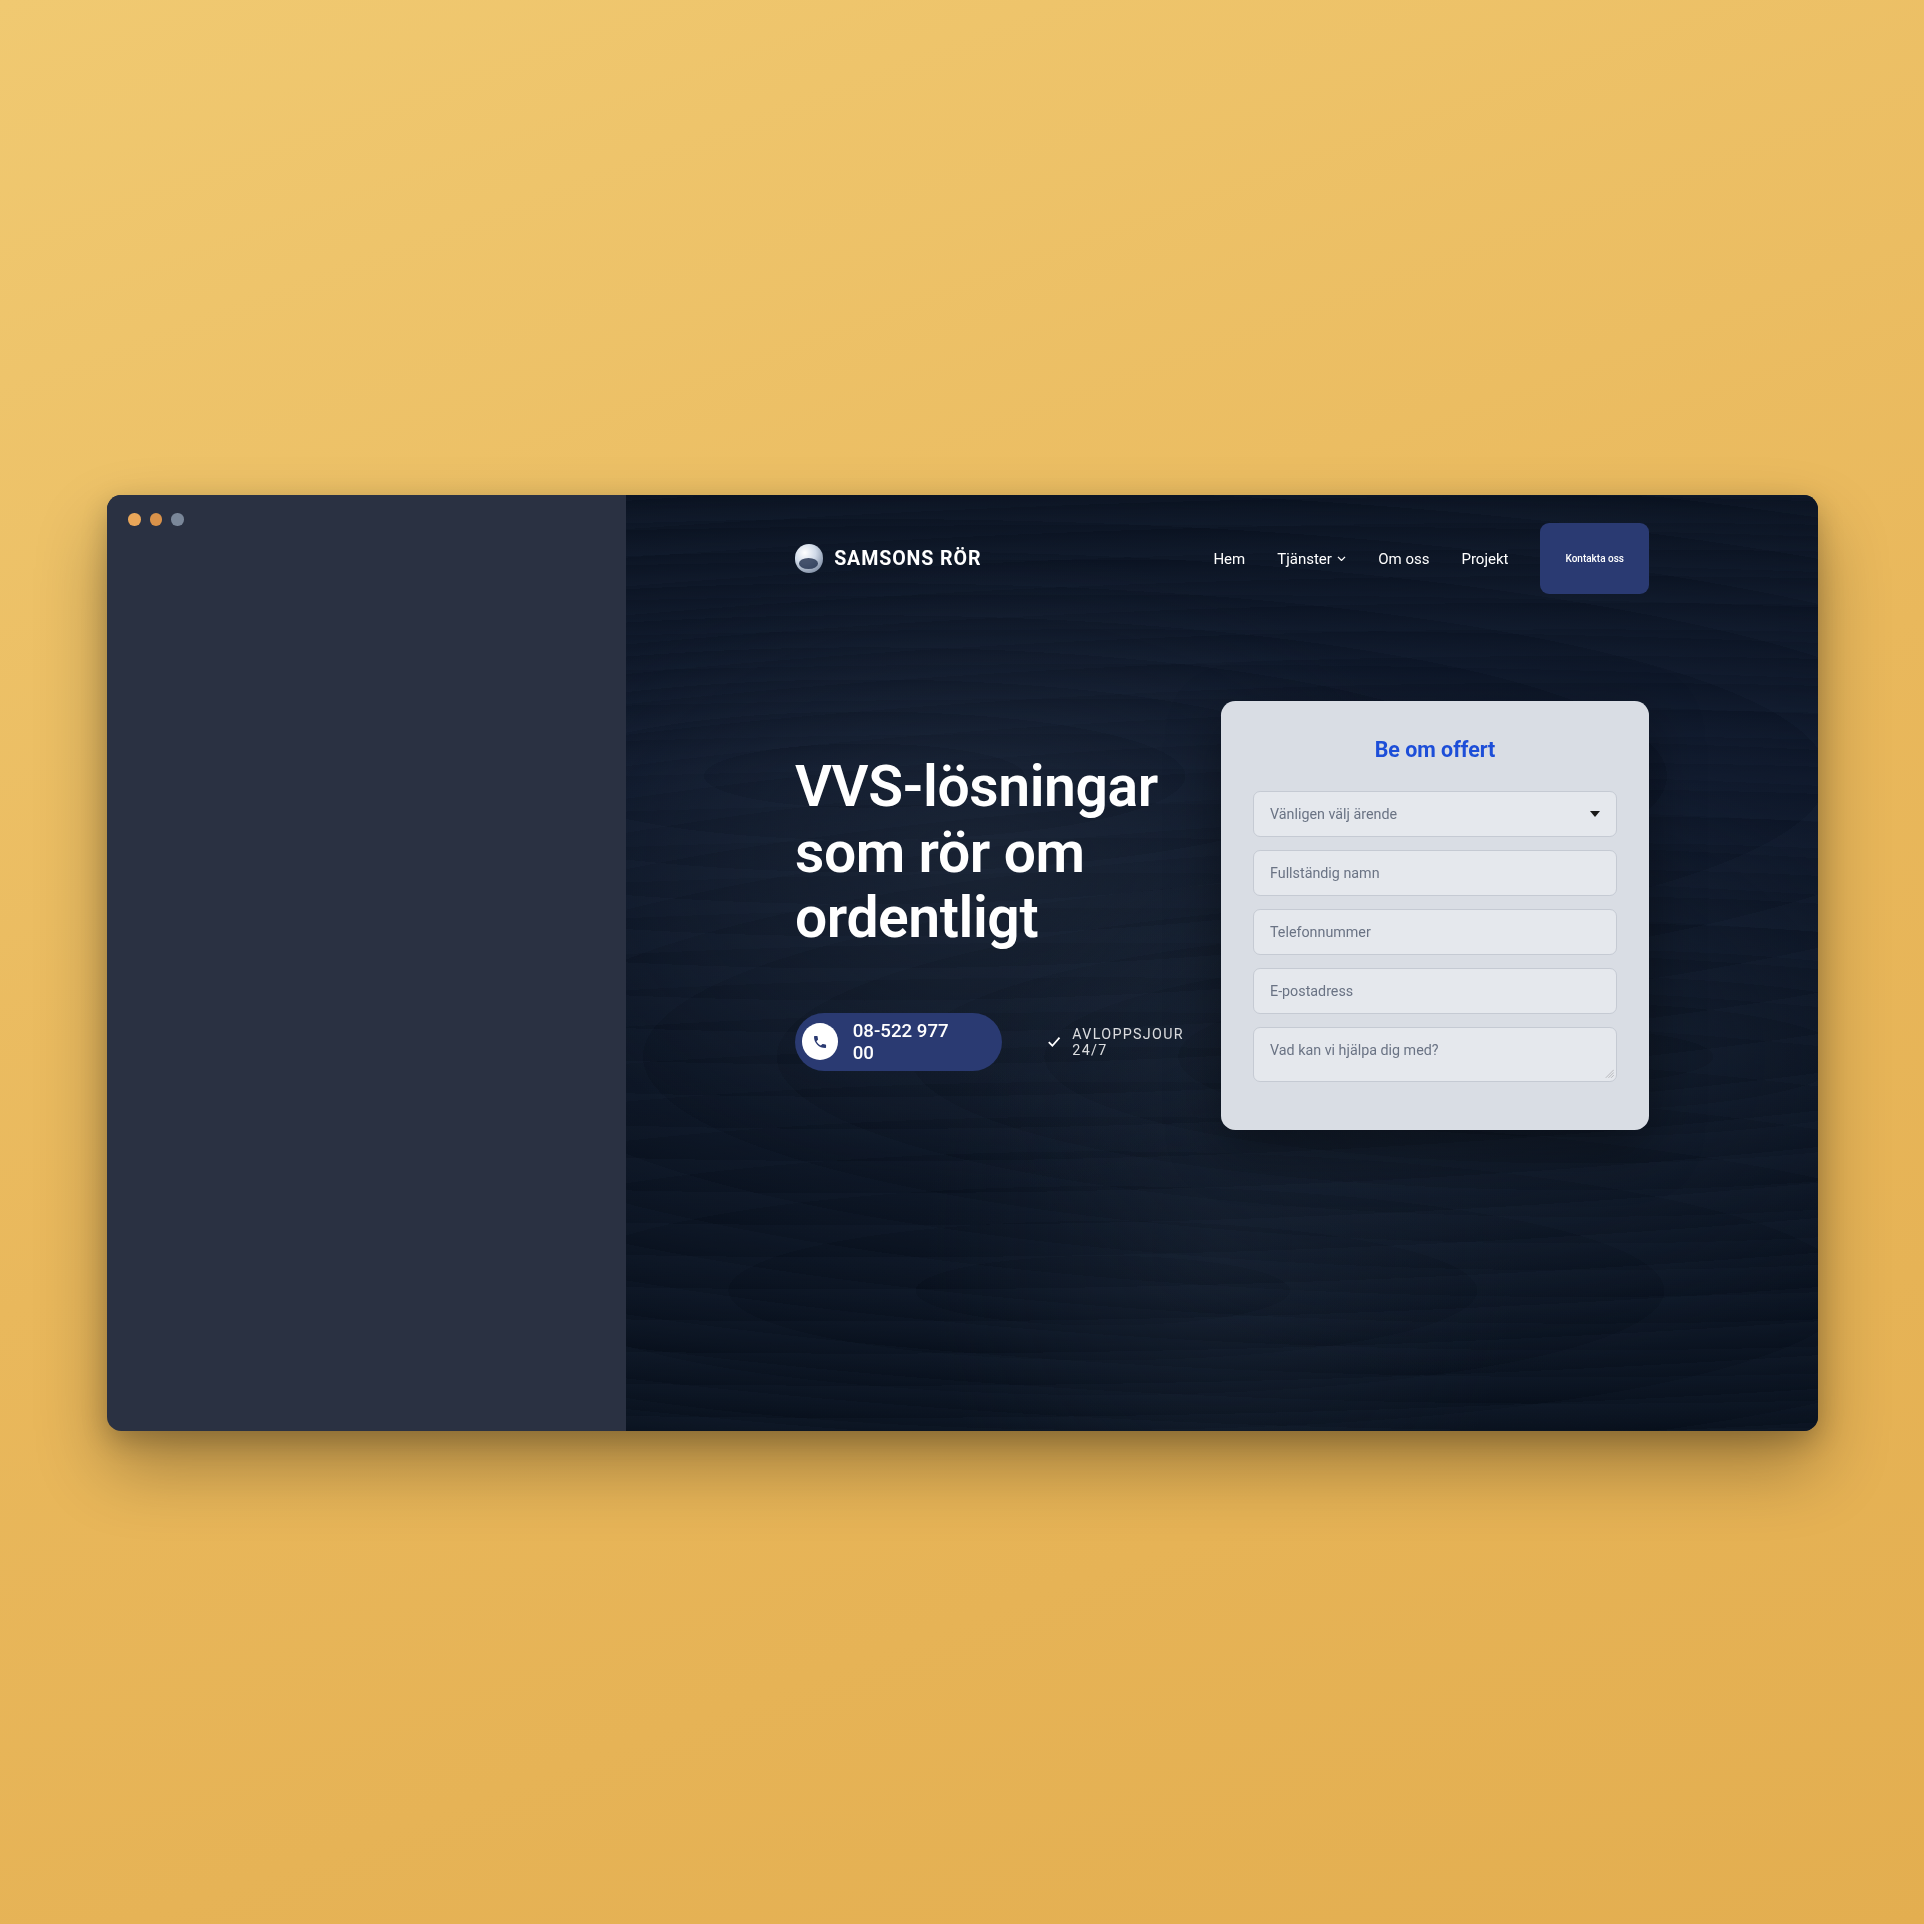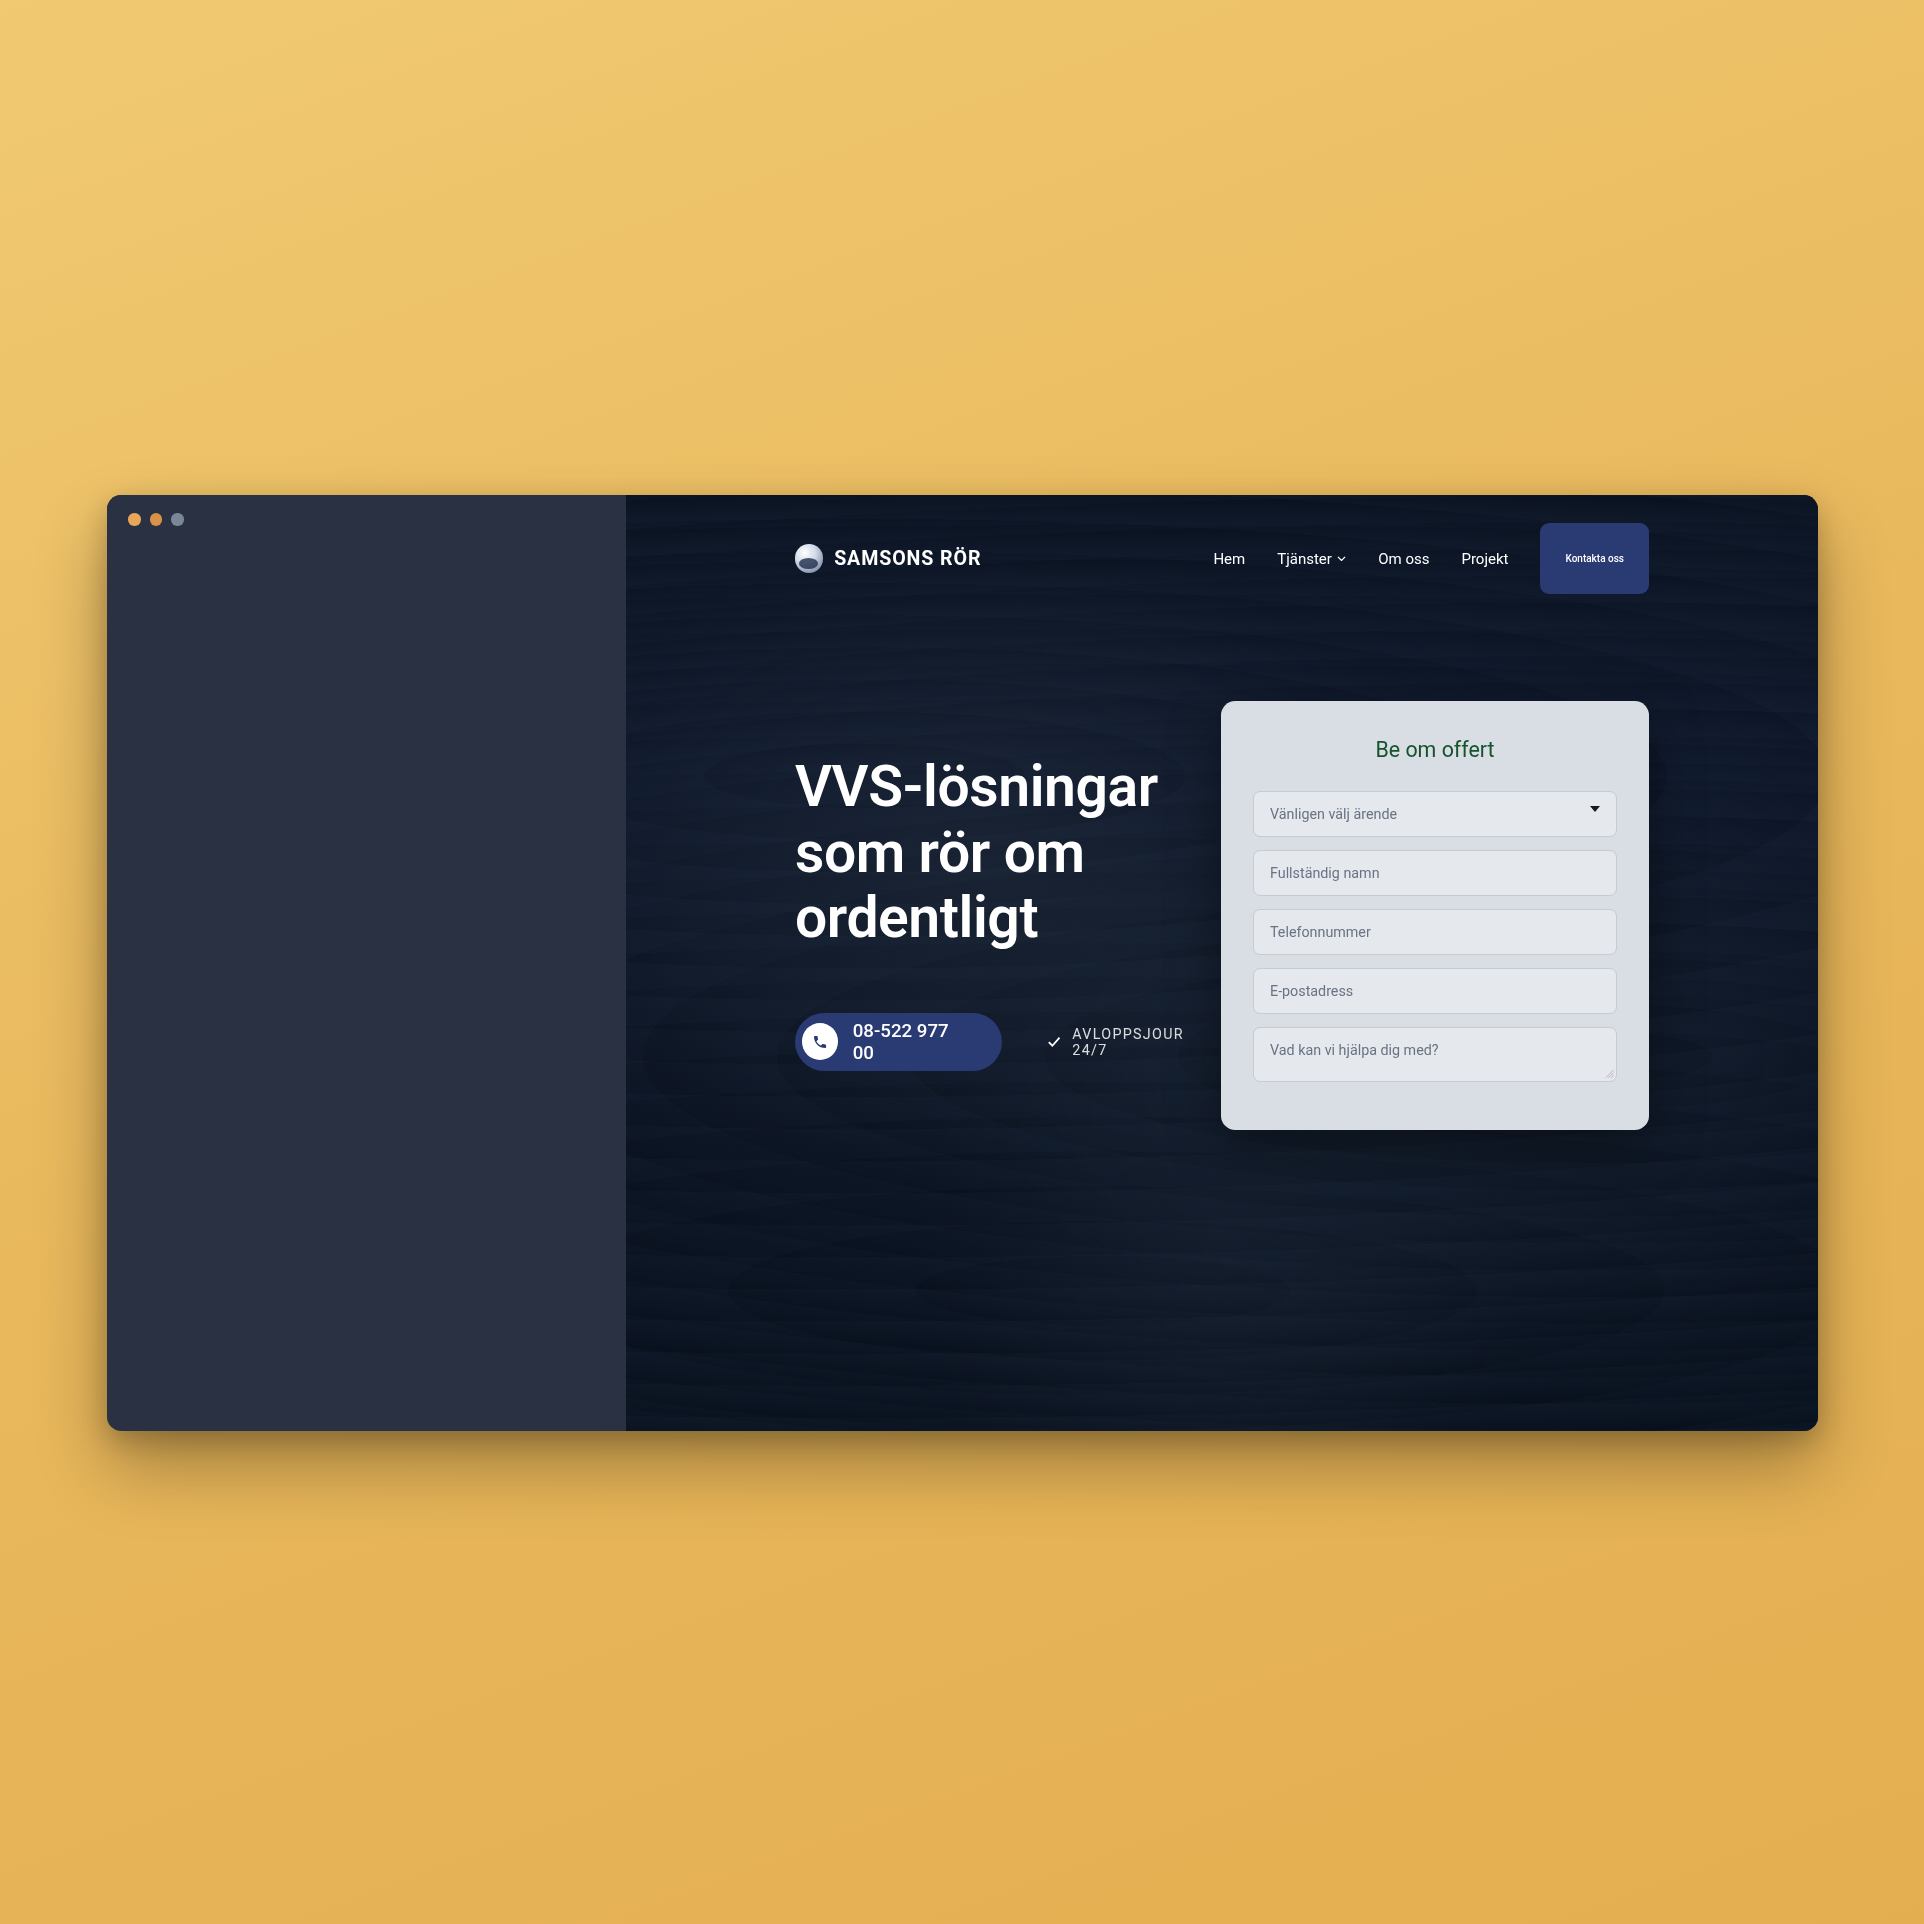"Be om offert" .form-title { color: #14532d -> #1d4ed8; font-weight: 400 -> 700 }
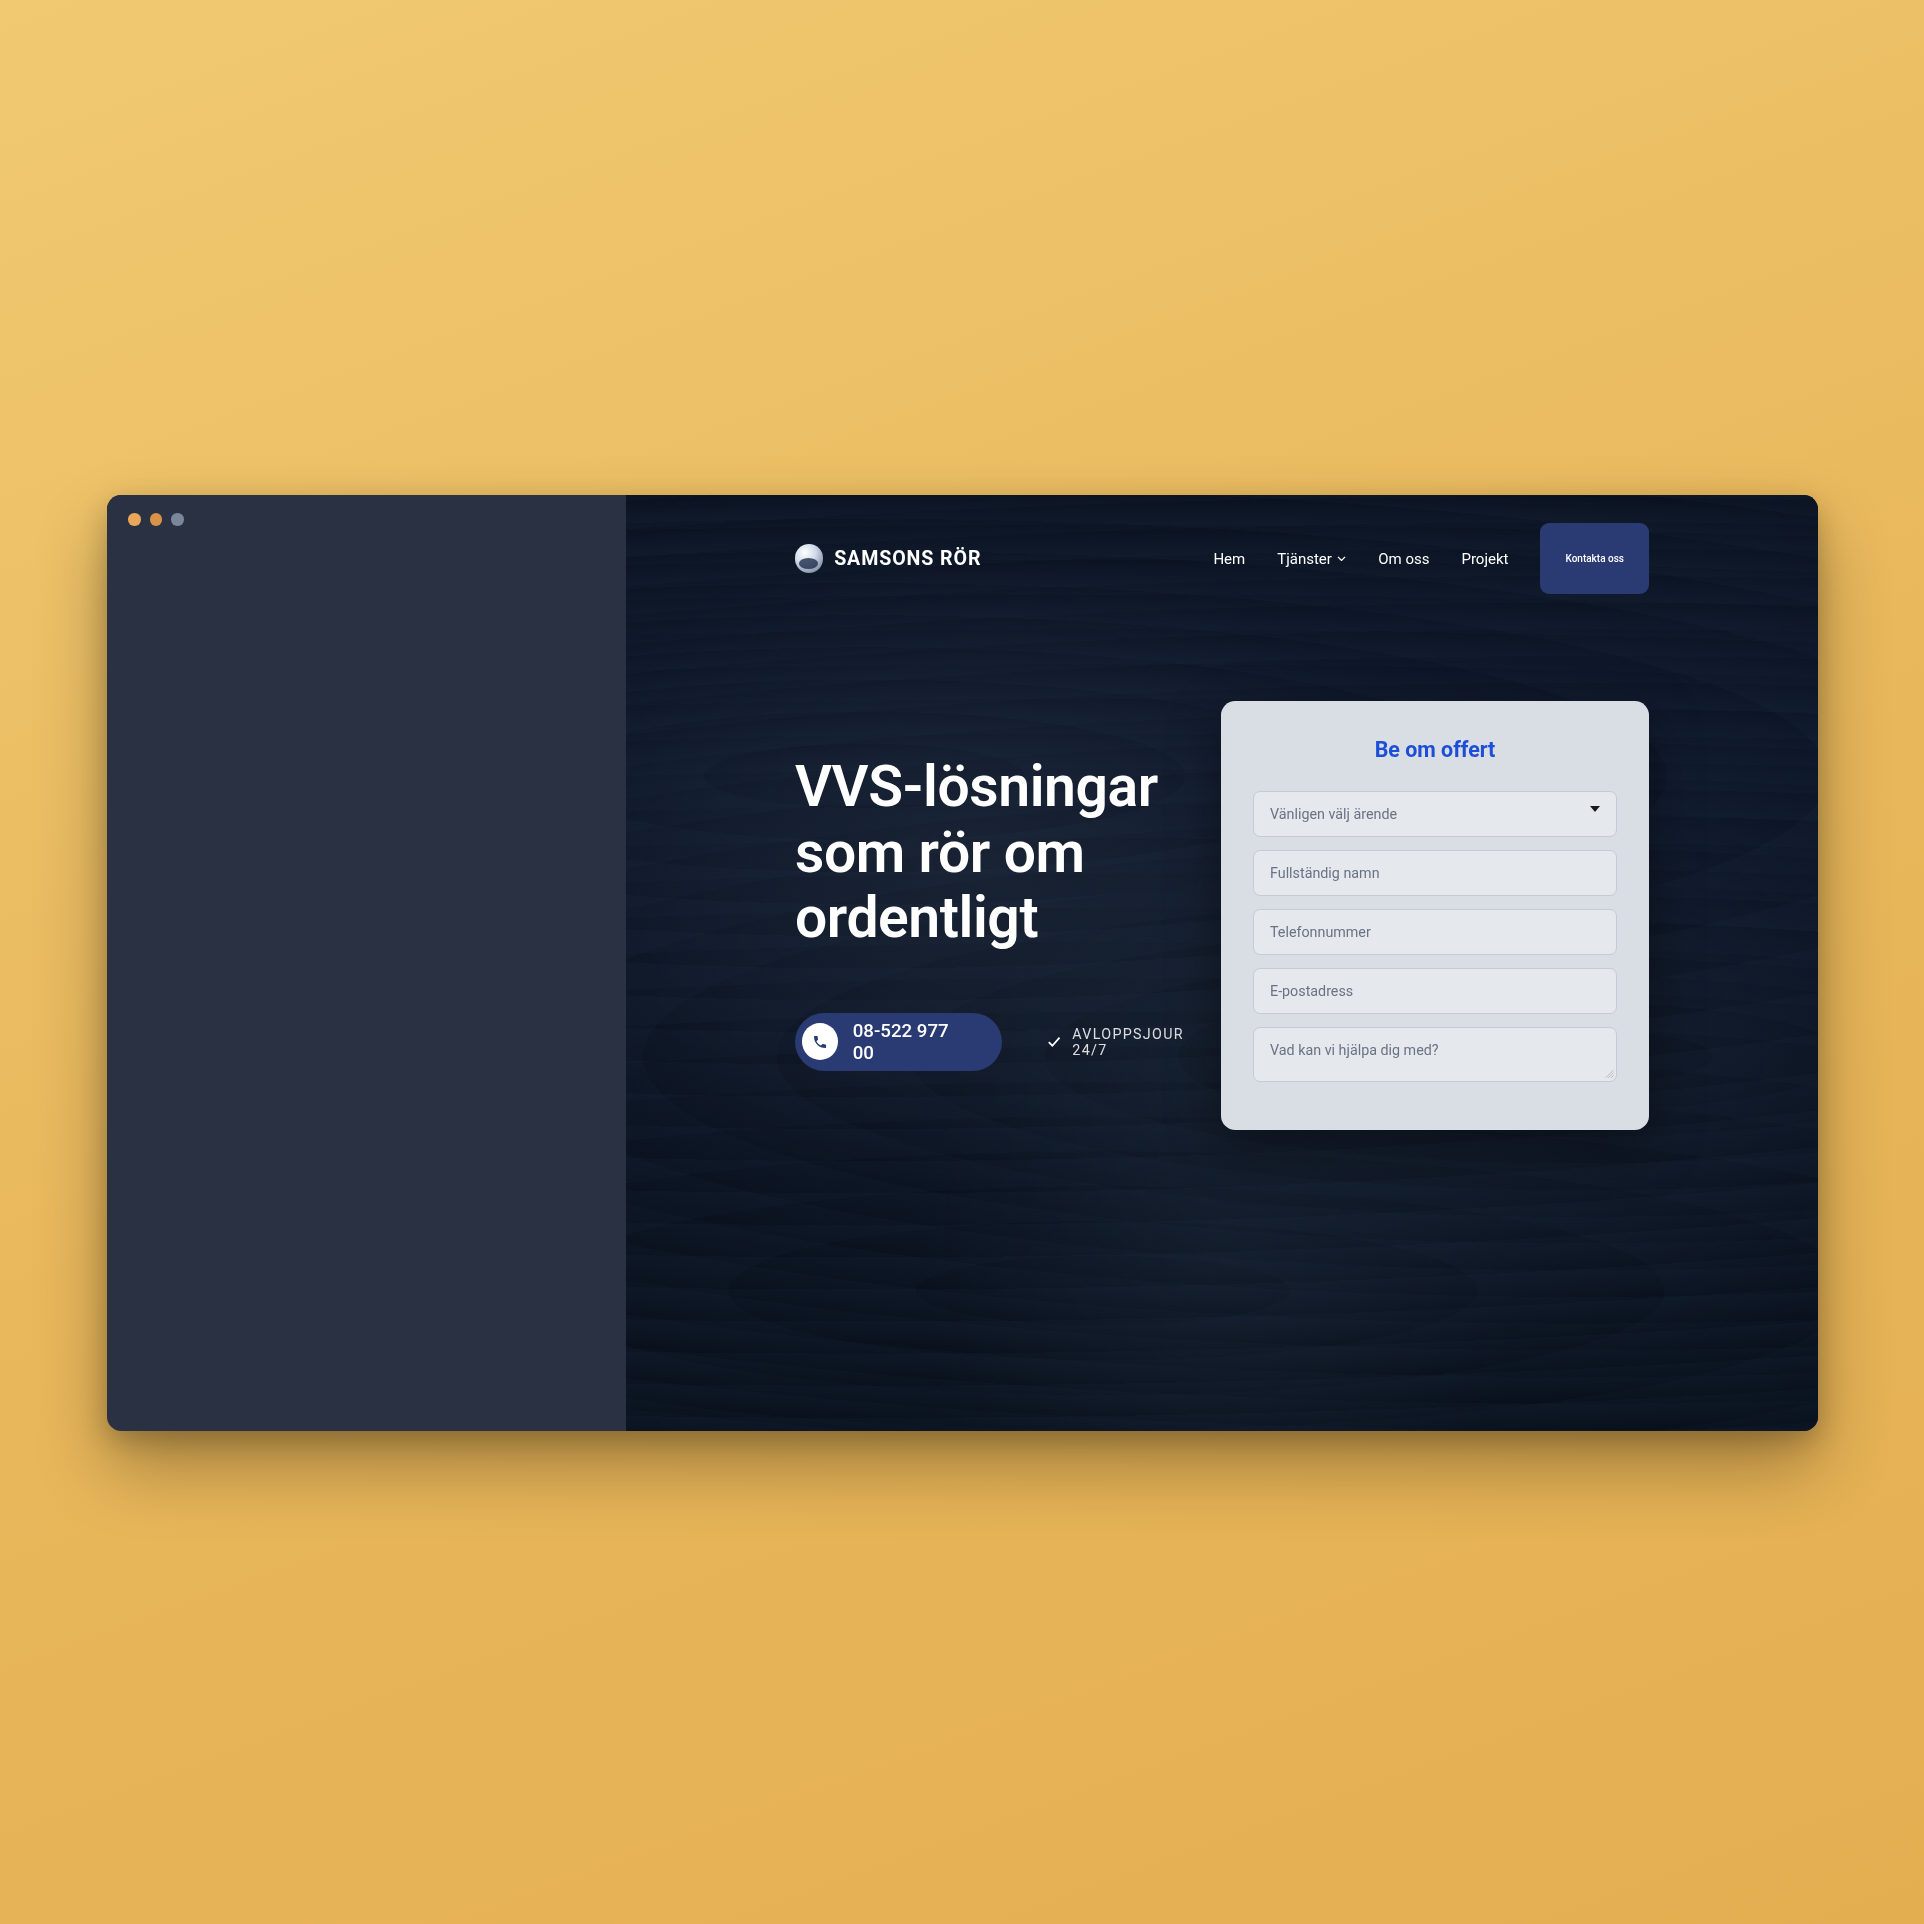"Vänligen välj ärende" .form-field { align-items: flex-start -> center }
